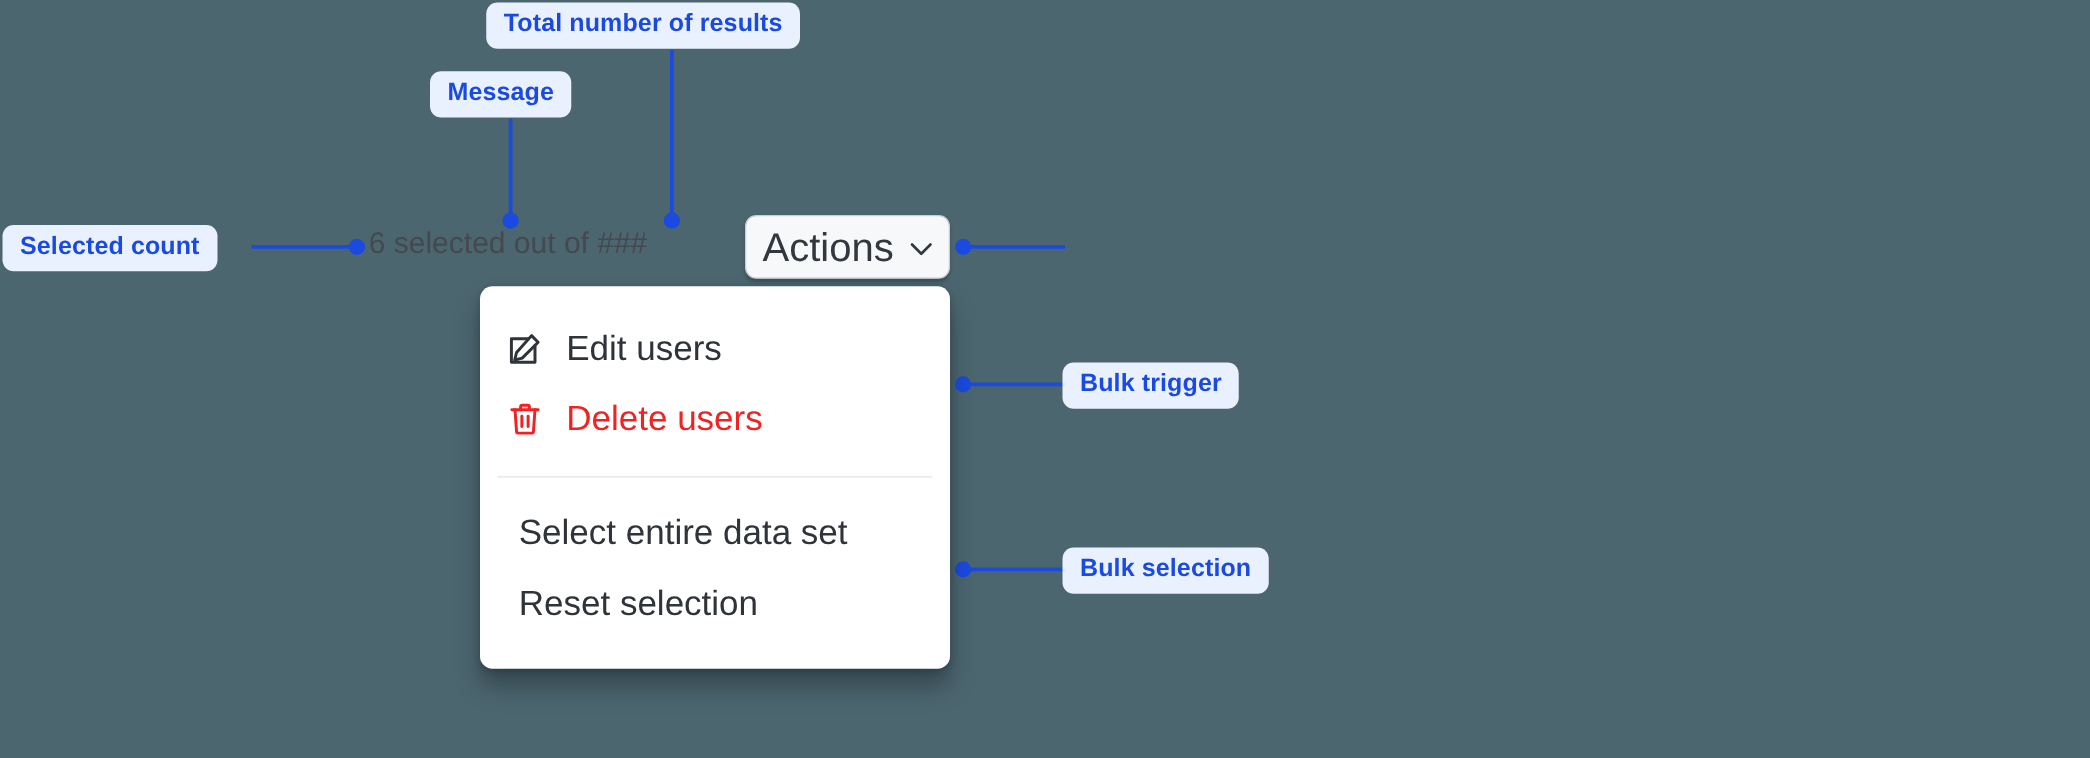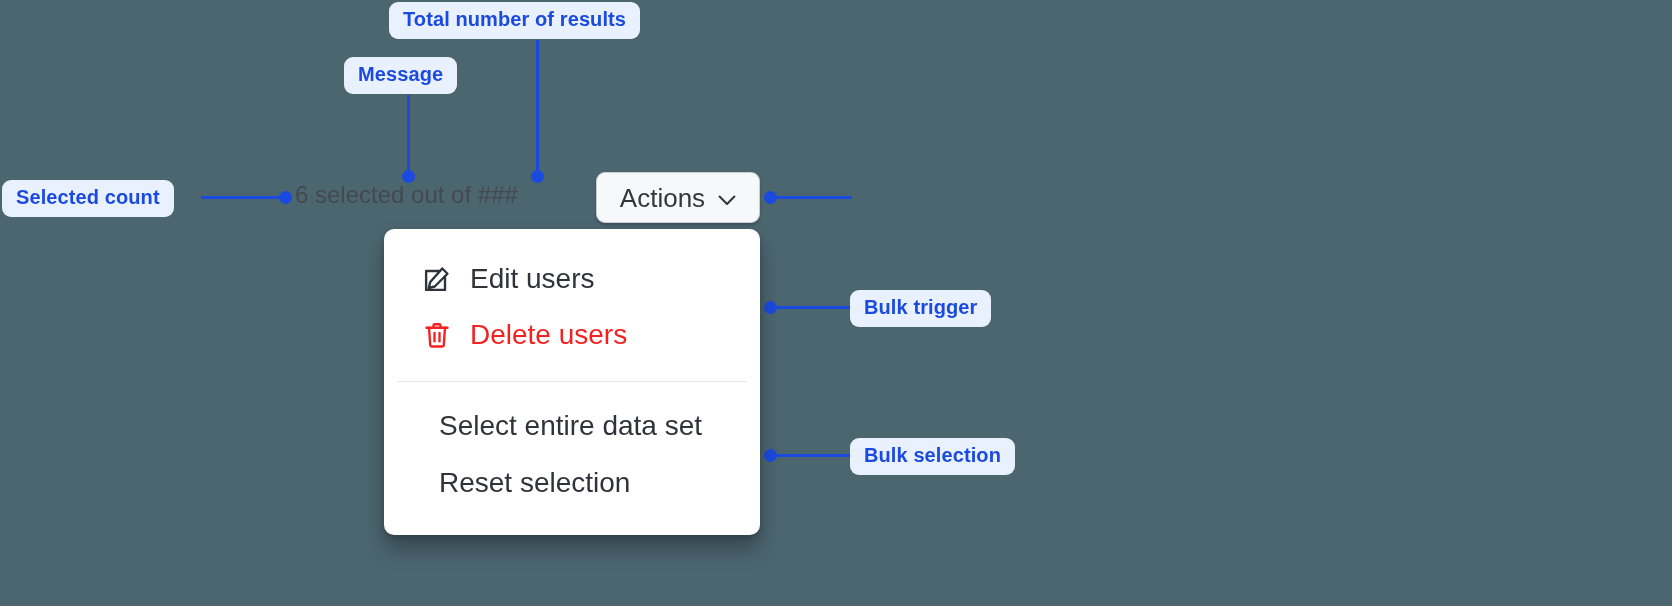"Actions" .actions-btn .label { font-size: 26px -> 32px }
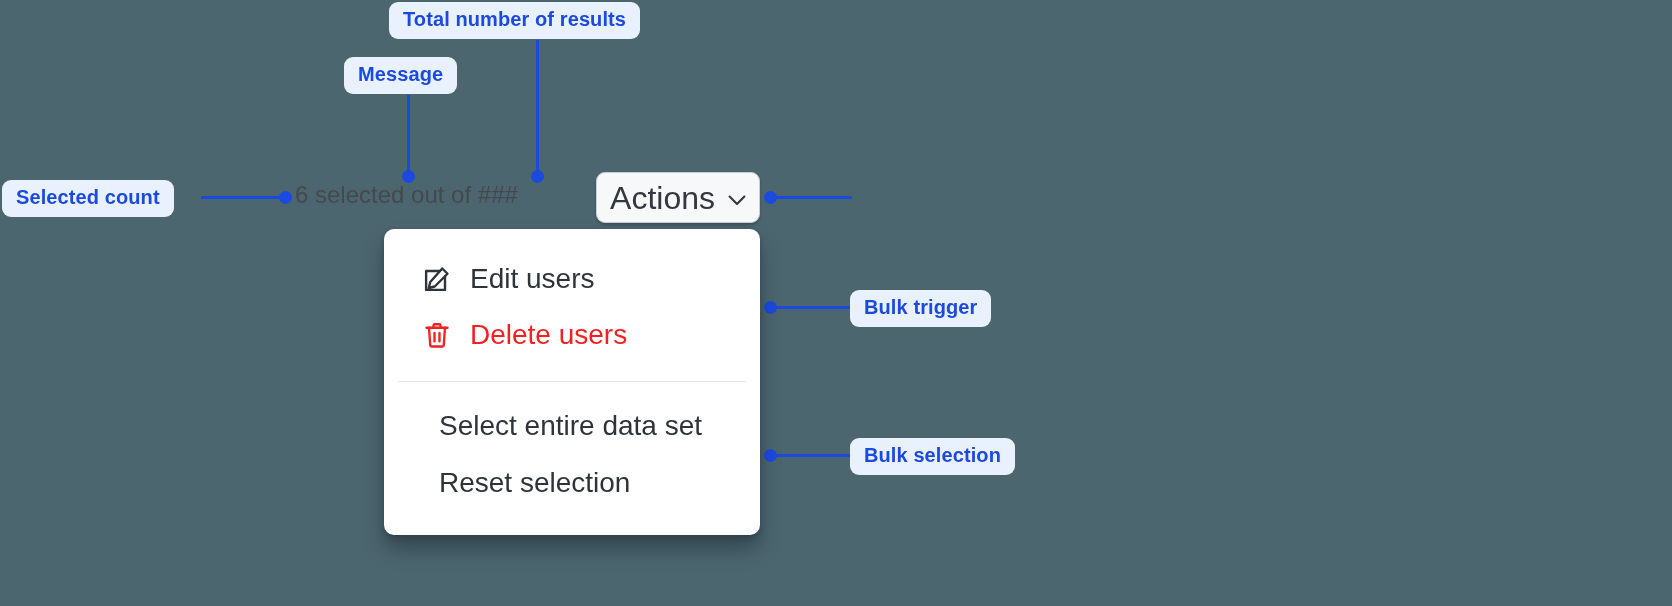"Edit users" .menu-item { padding: 12px 0 12px 38px -> 12px 0 12px 21px }
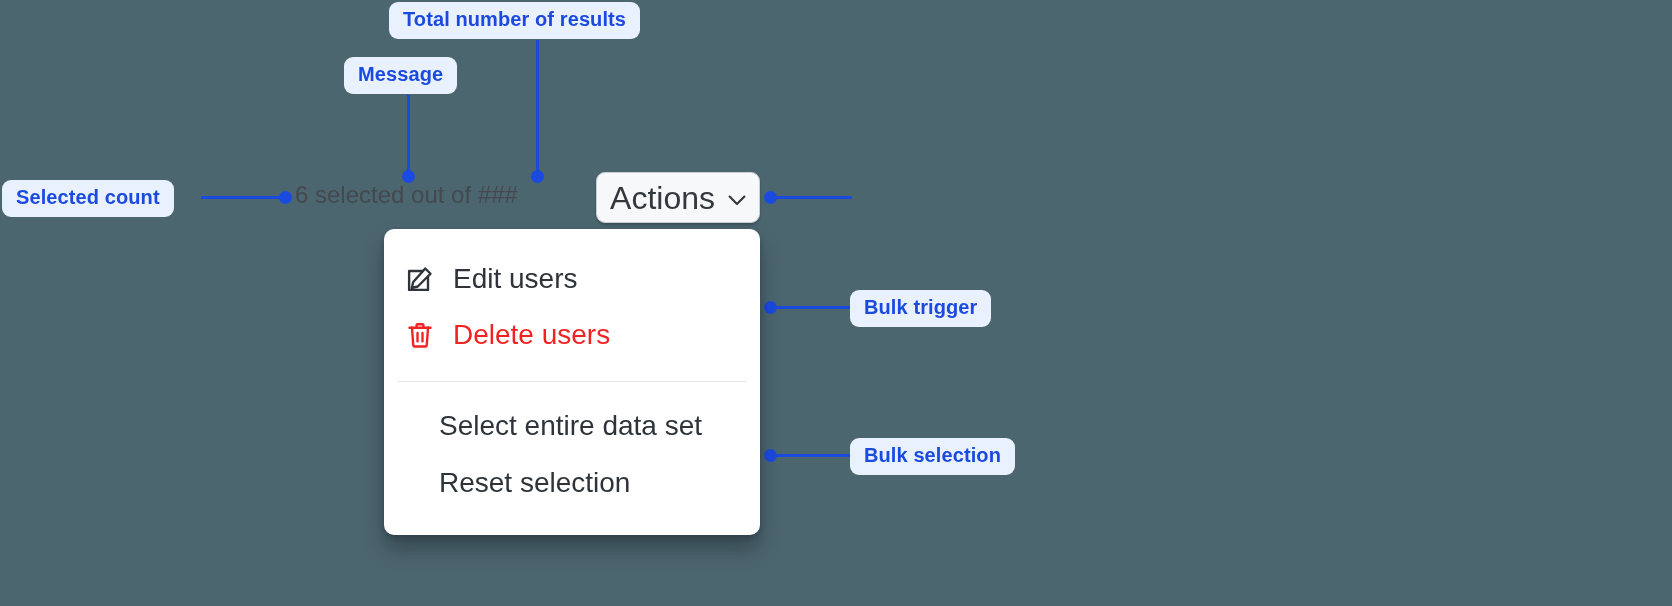"Select entire data set" .menu-item.plain { margin-left: 24px -> none }
